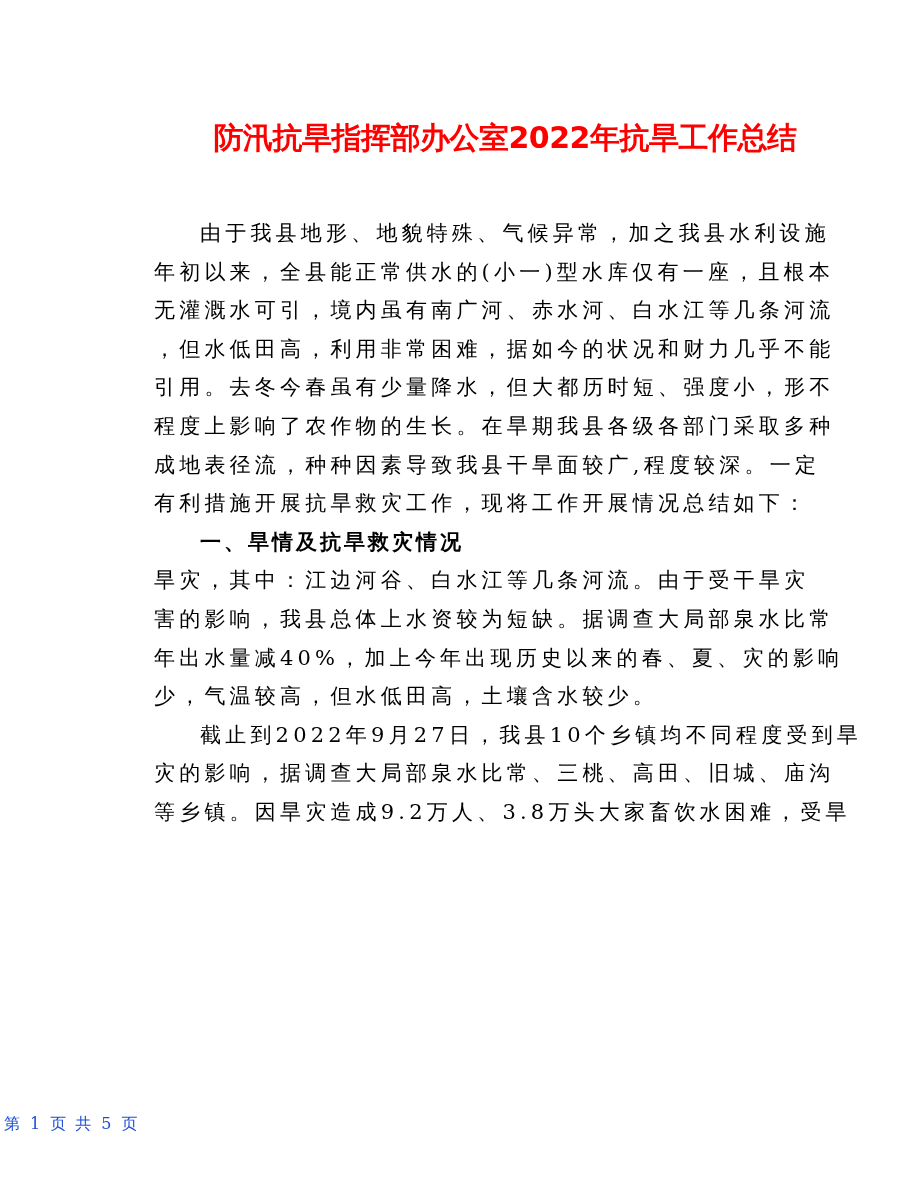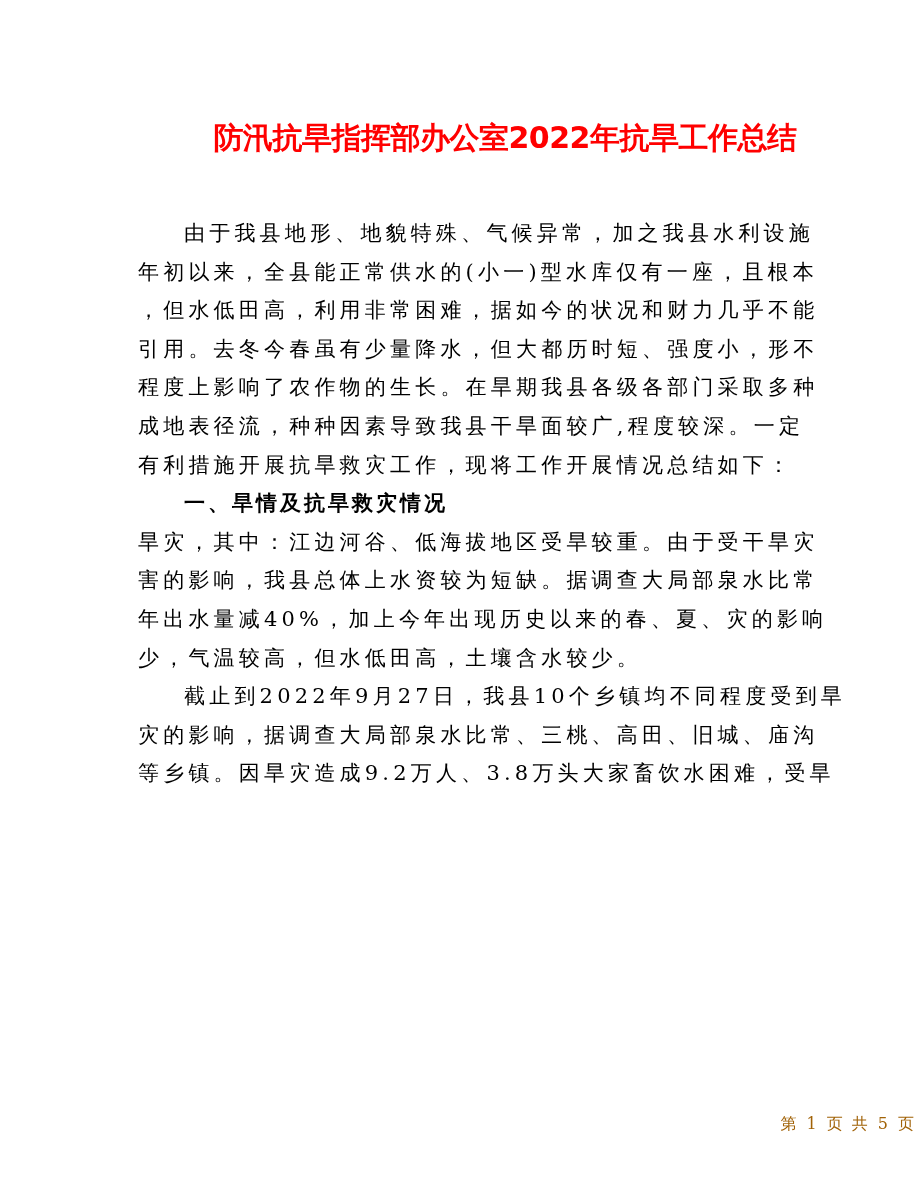"由于我县地形、地貌特殊、气候异常，加之我县水利设施" .body-text { left: 138px -> 154px }
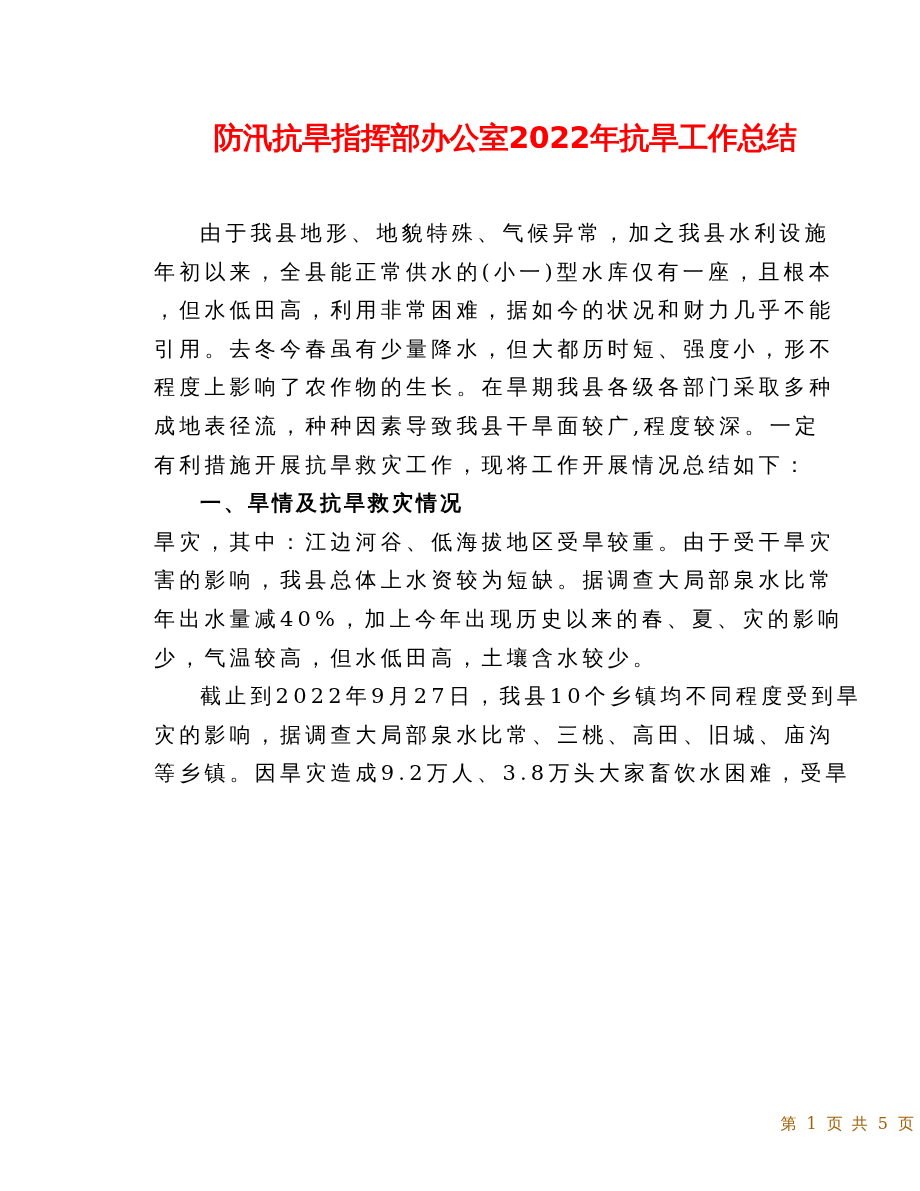"无灌溉水可引，境内虽有南广河、赤水河、白水江等几条河流" div.line { html: none -> <div>无灌溉水可引，境内虽有南广河、赤水河、白水江等几条河流</div> }
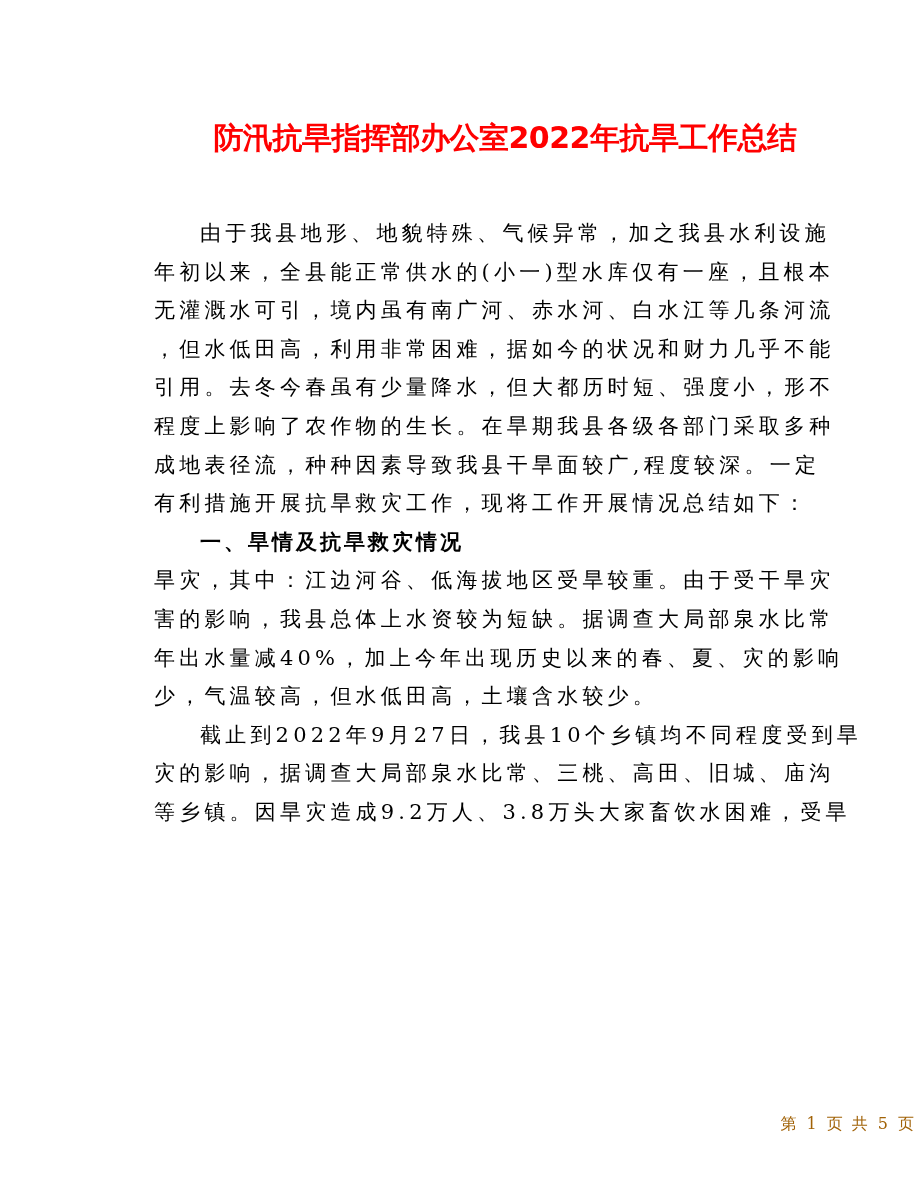"旱灾，其中：江边河谷、低海拔地区受旱较重。由于受干旱灾" div.line { text: 低海拔地区受旱较重 -> 白水江等几条河流 }
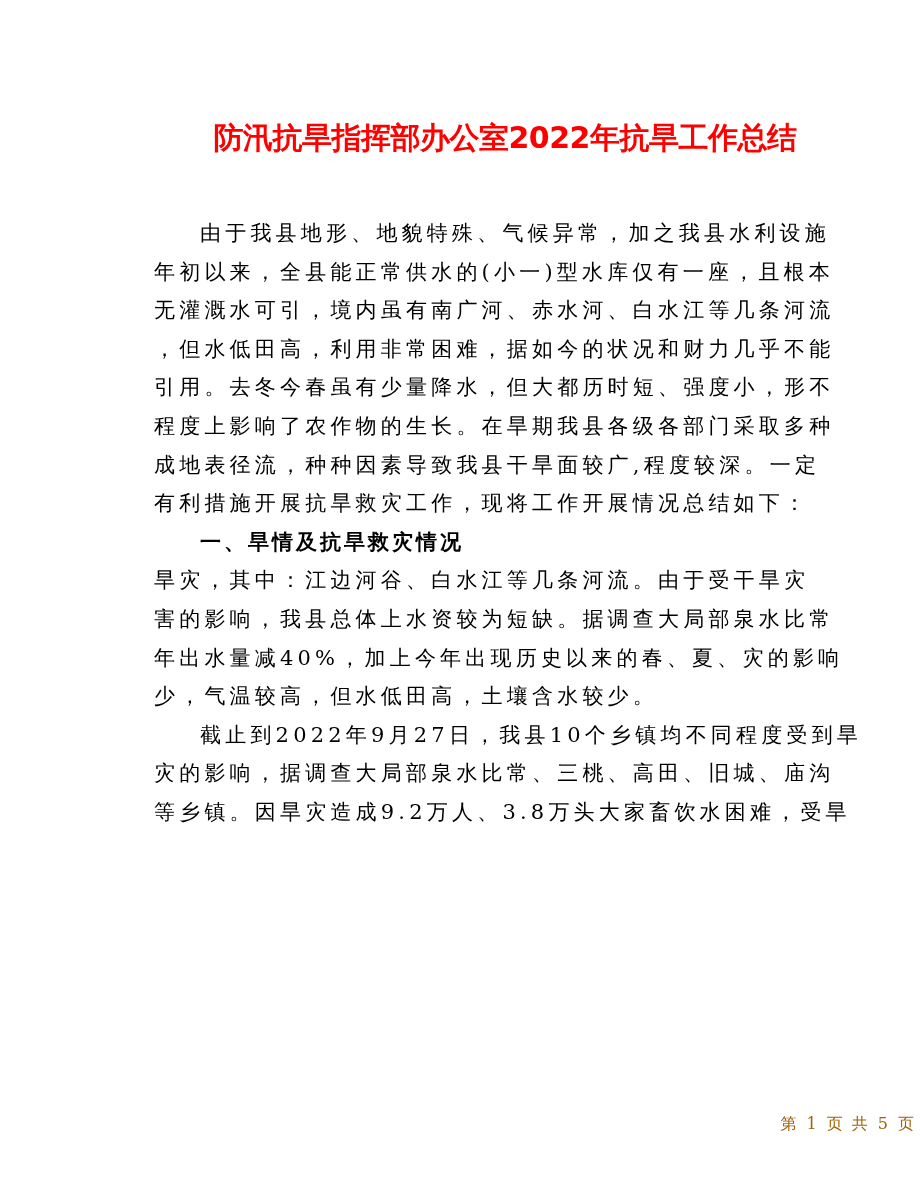"第 1 页 共 5" .footer { color: #a16207 -> #1d4ed8; text-align: right -> left }
